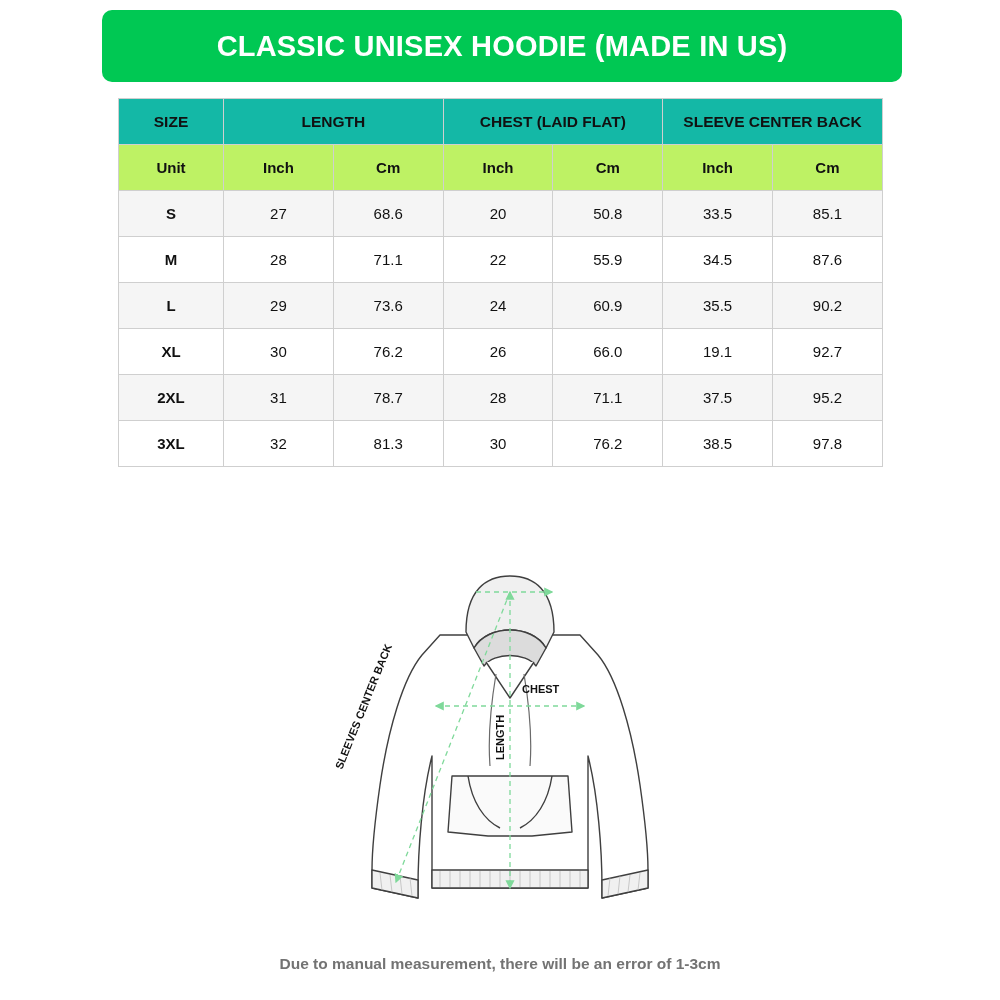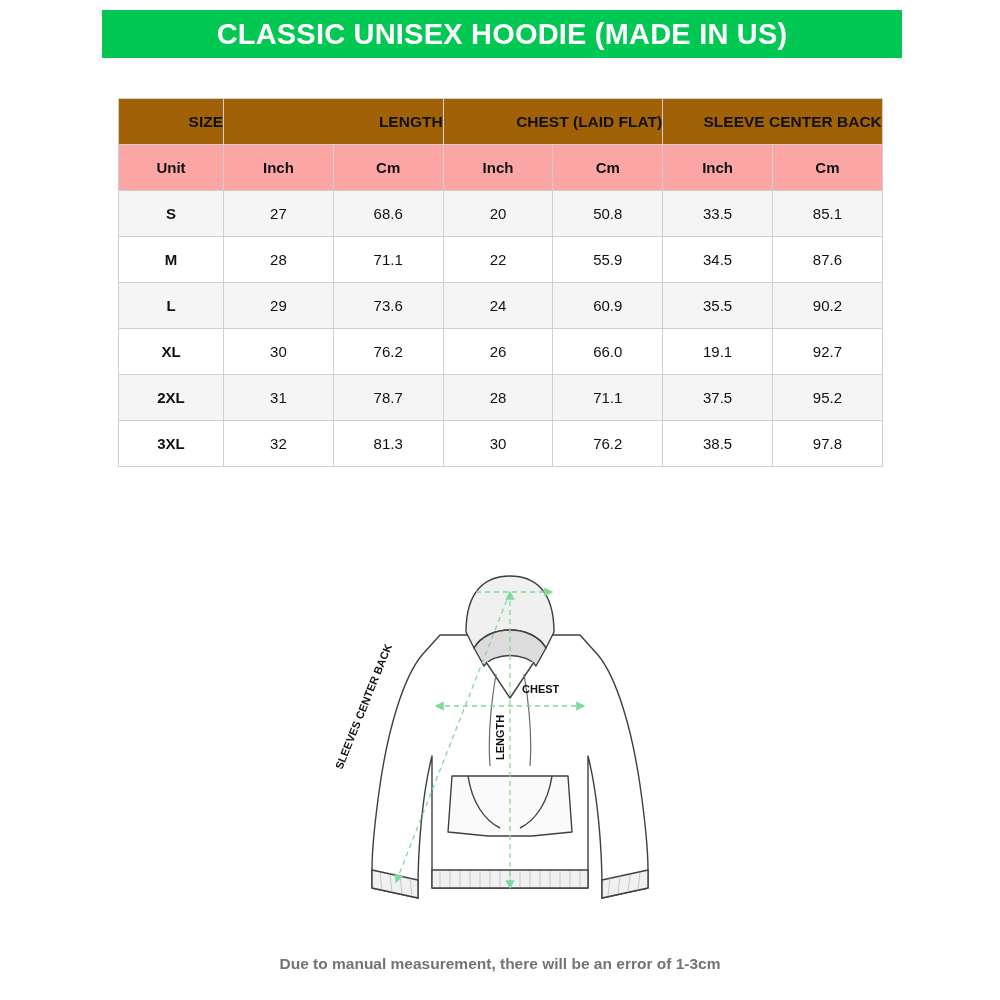"CLASSIC UNISEX HOODIE (MADE IN" .header-banner { border-radius: none -> 10px; height: 48px -> 72px }
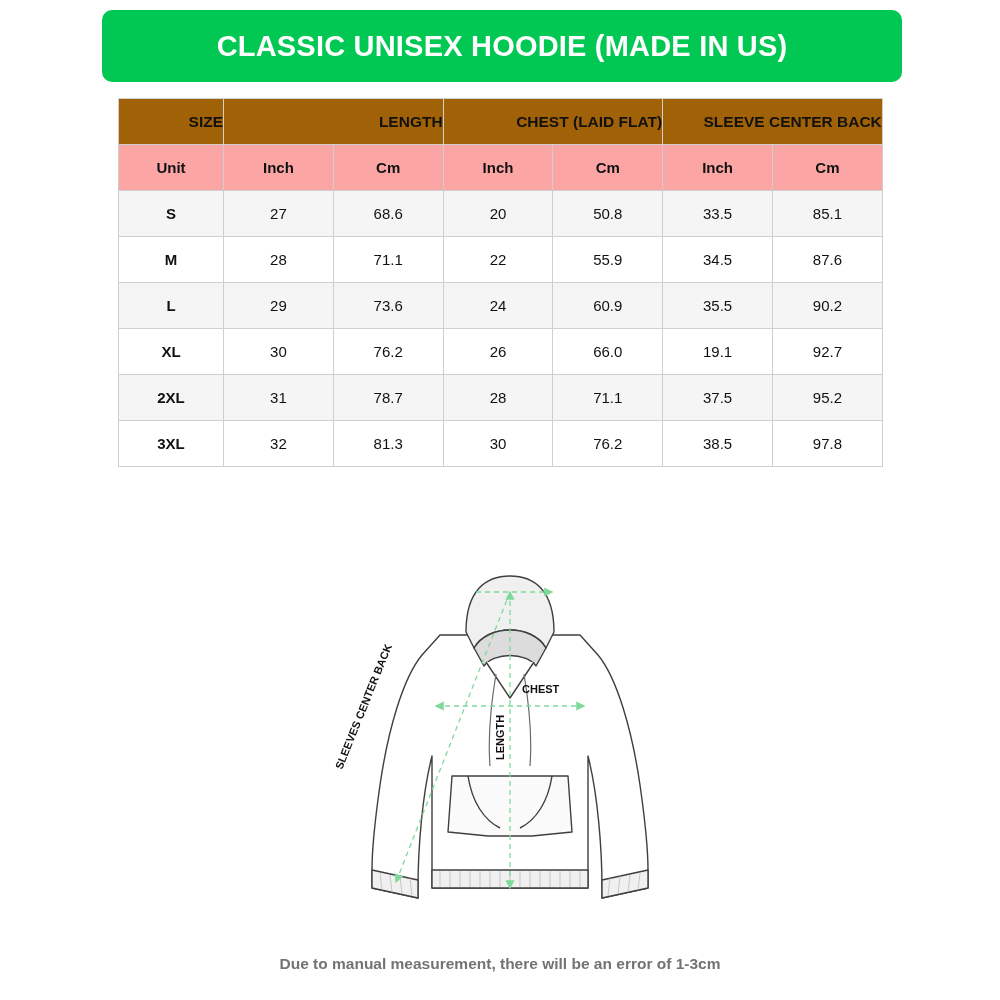"SIZE" table.size-table thead th { background: #a16207 -> #14b8a6; text-align: right -> none }
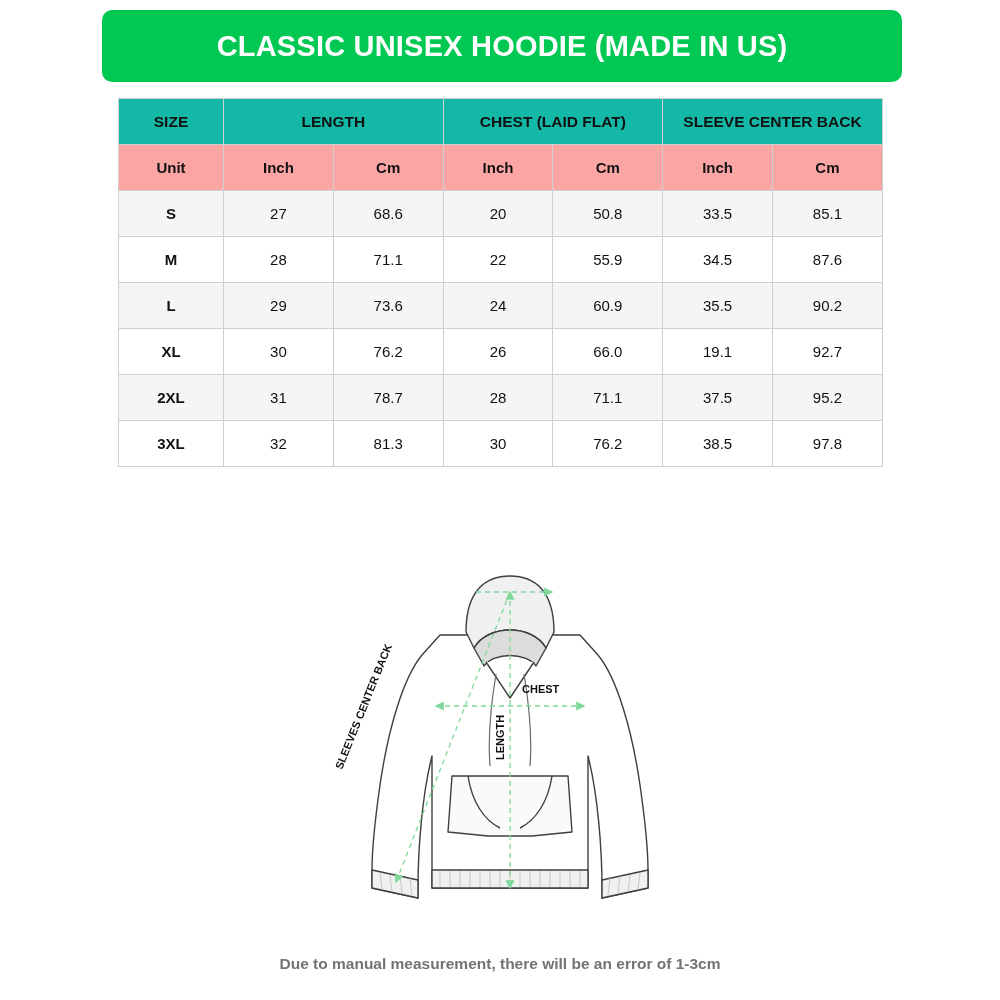"Unit" table.size-table tbody tr.unit-row td { background: #fca5a5 -> #bef264 }
